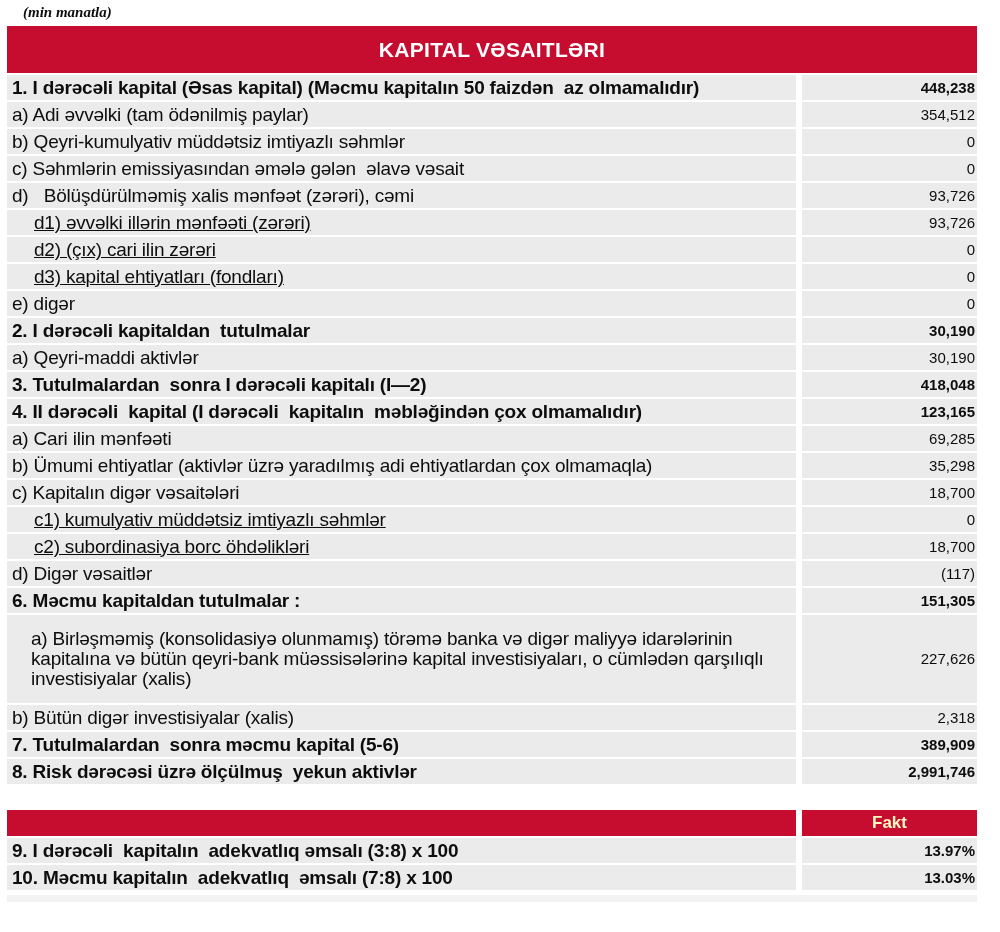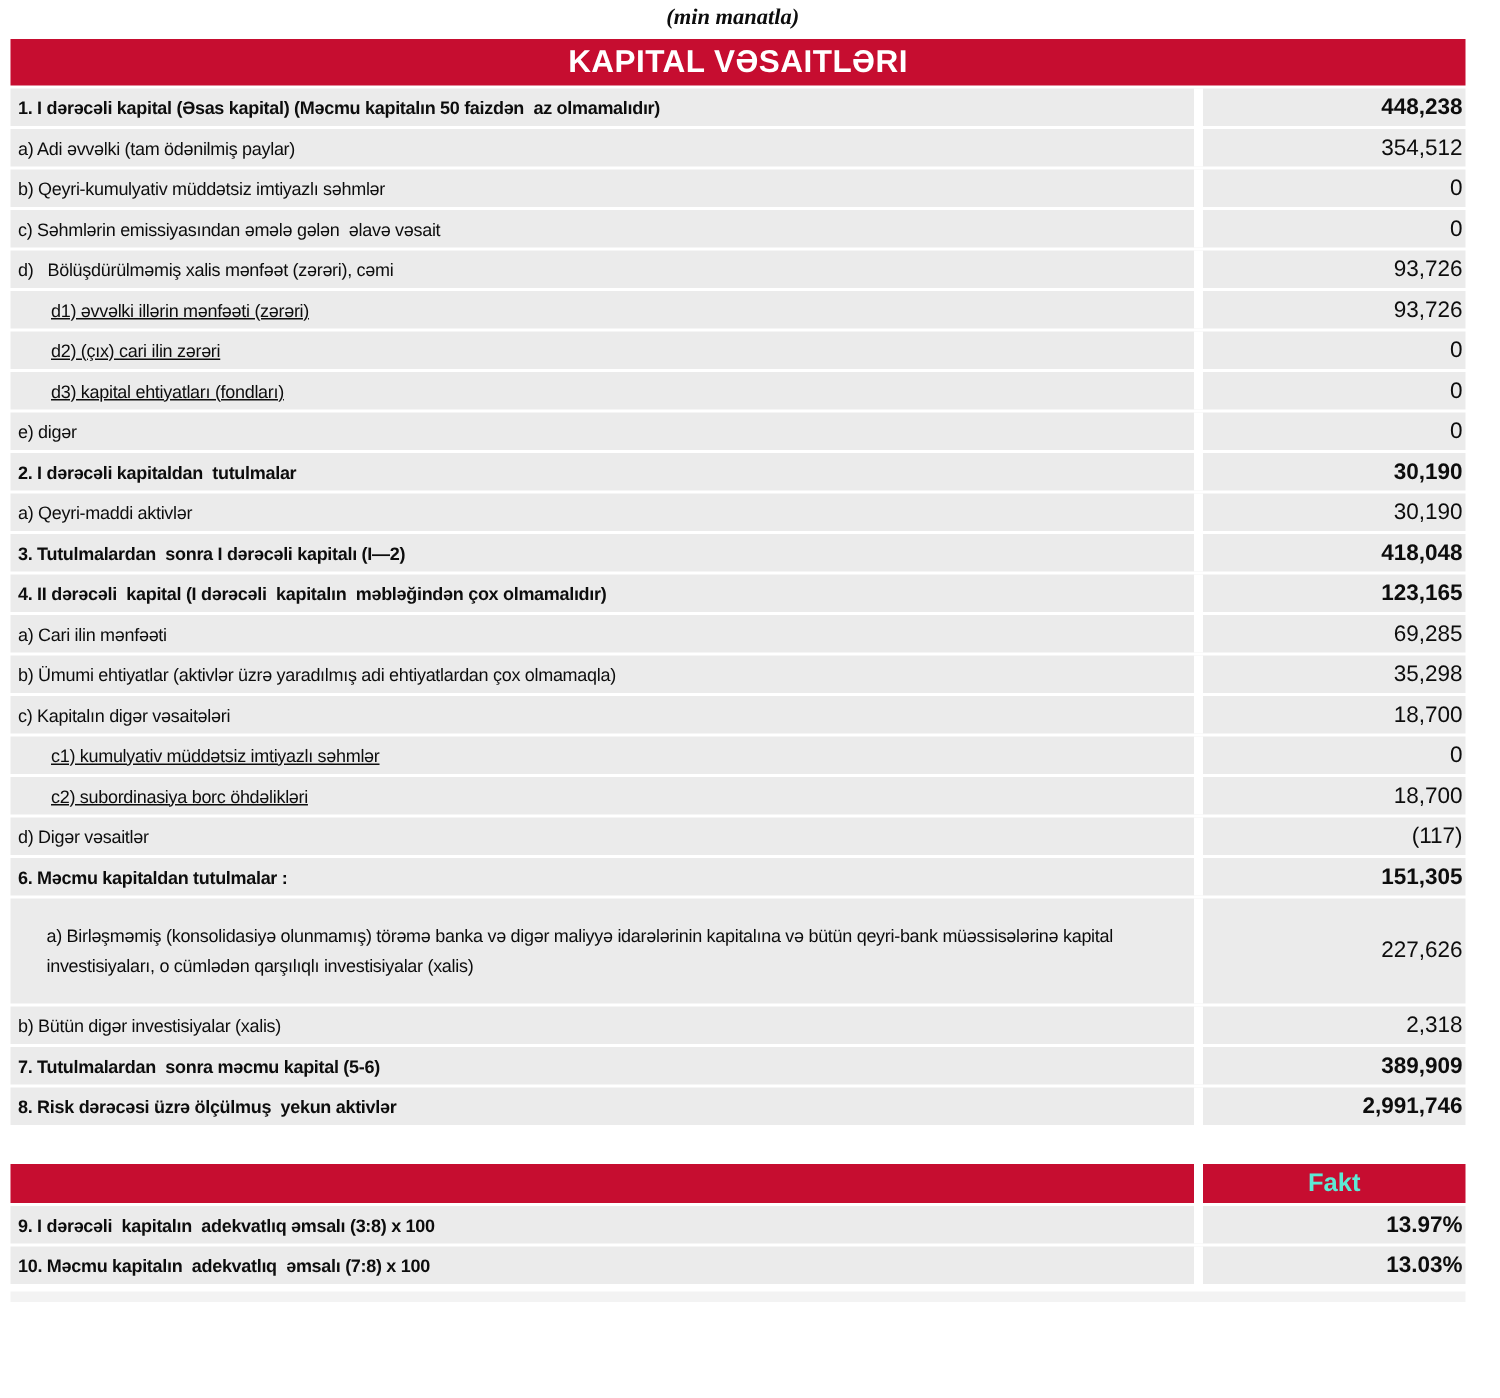"(min manatla)" .note { padding-left: none -> 23px; text-align: center -> left }
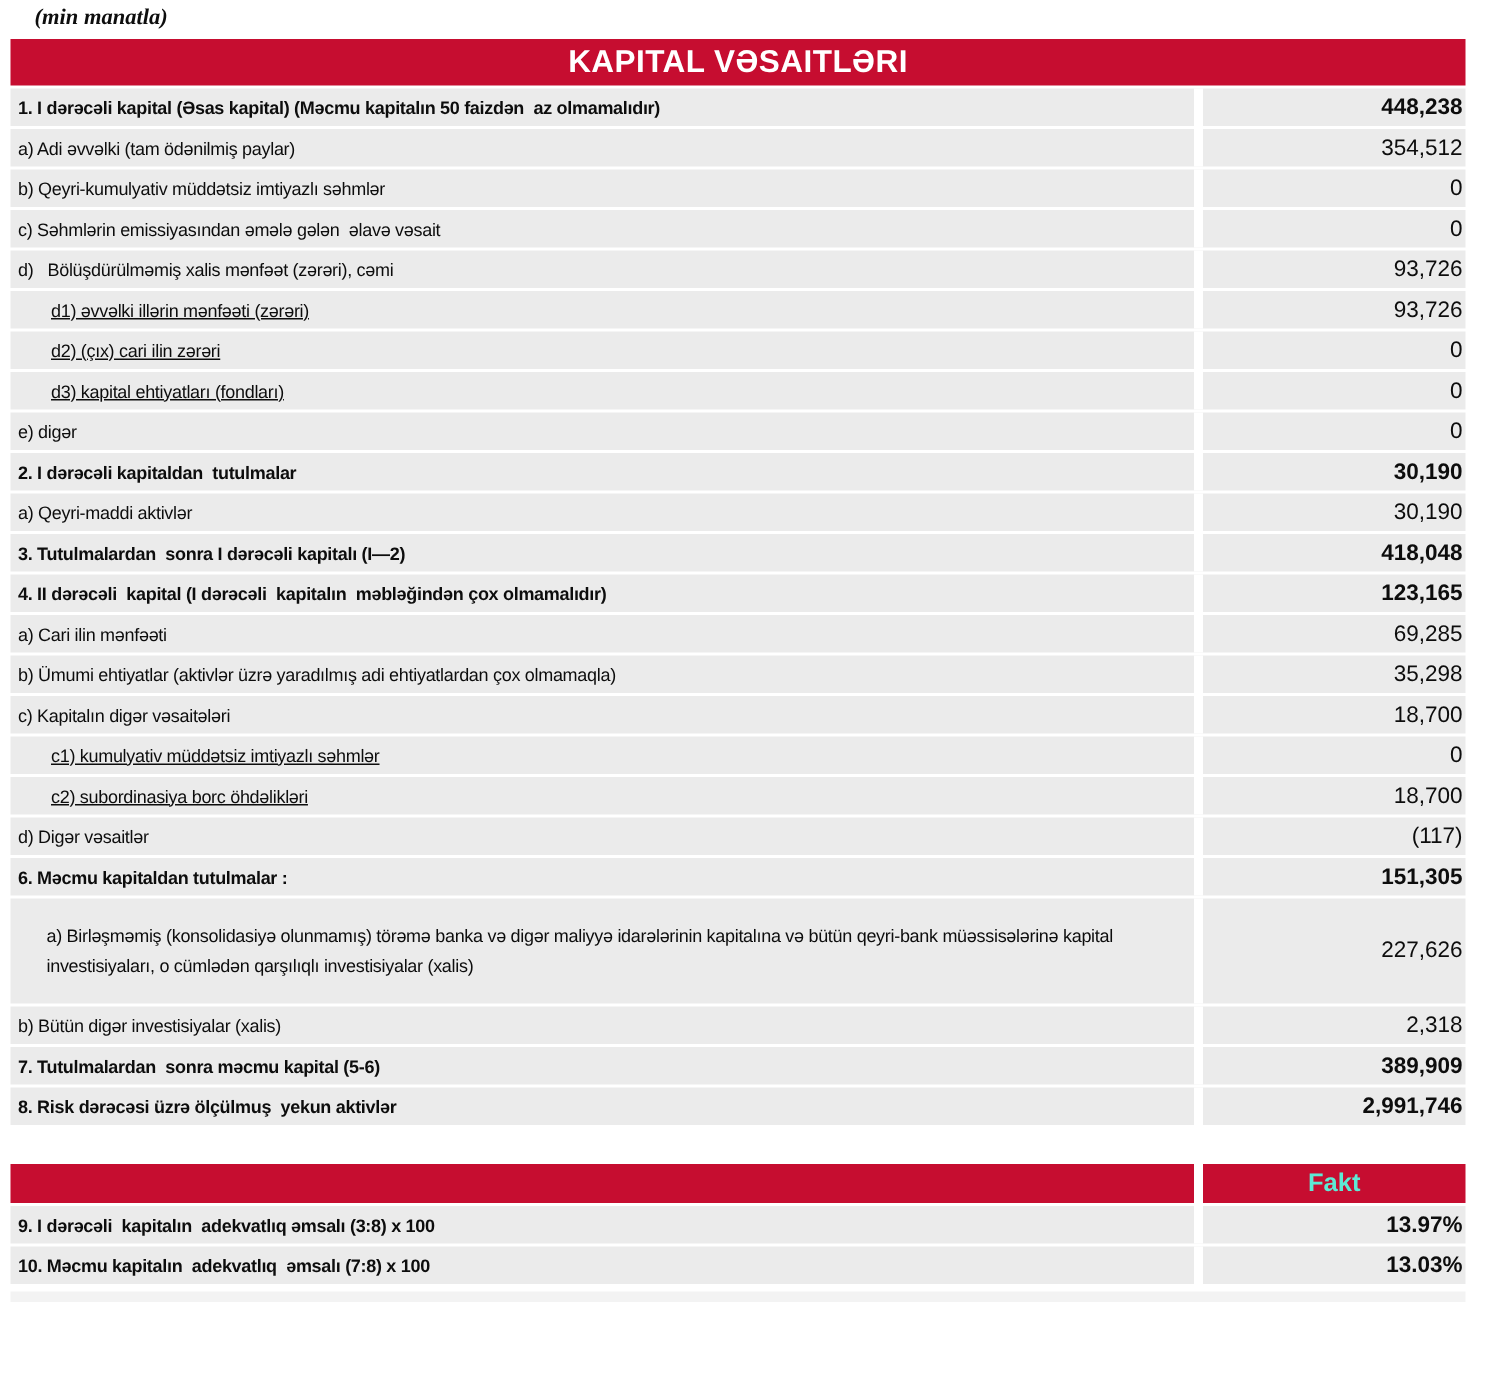"KAPITAL VƏSAITLƏRI" th.title { height: 31px -> 47px }
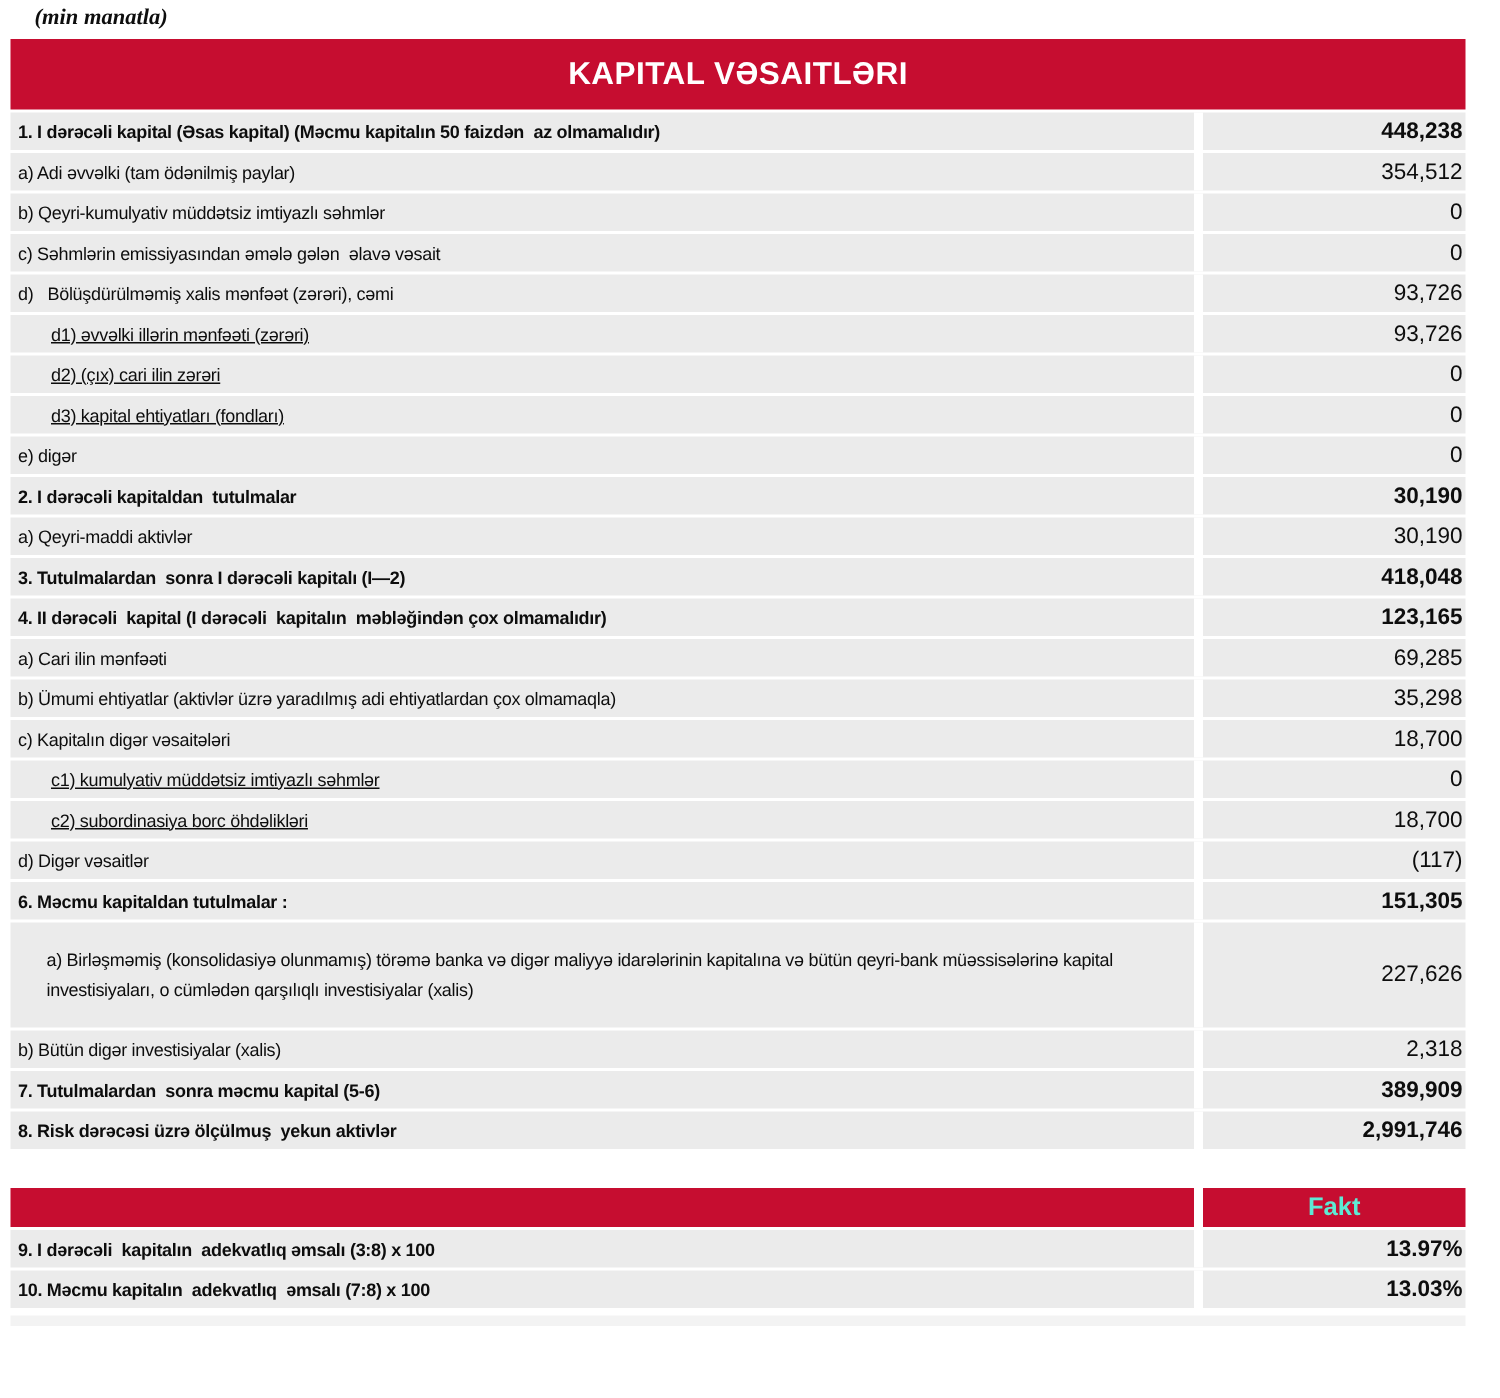"1. I dərəcəli kapital (Əsas" td.label { font-size: 12px -> 19px }
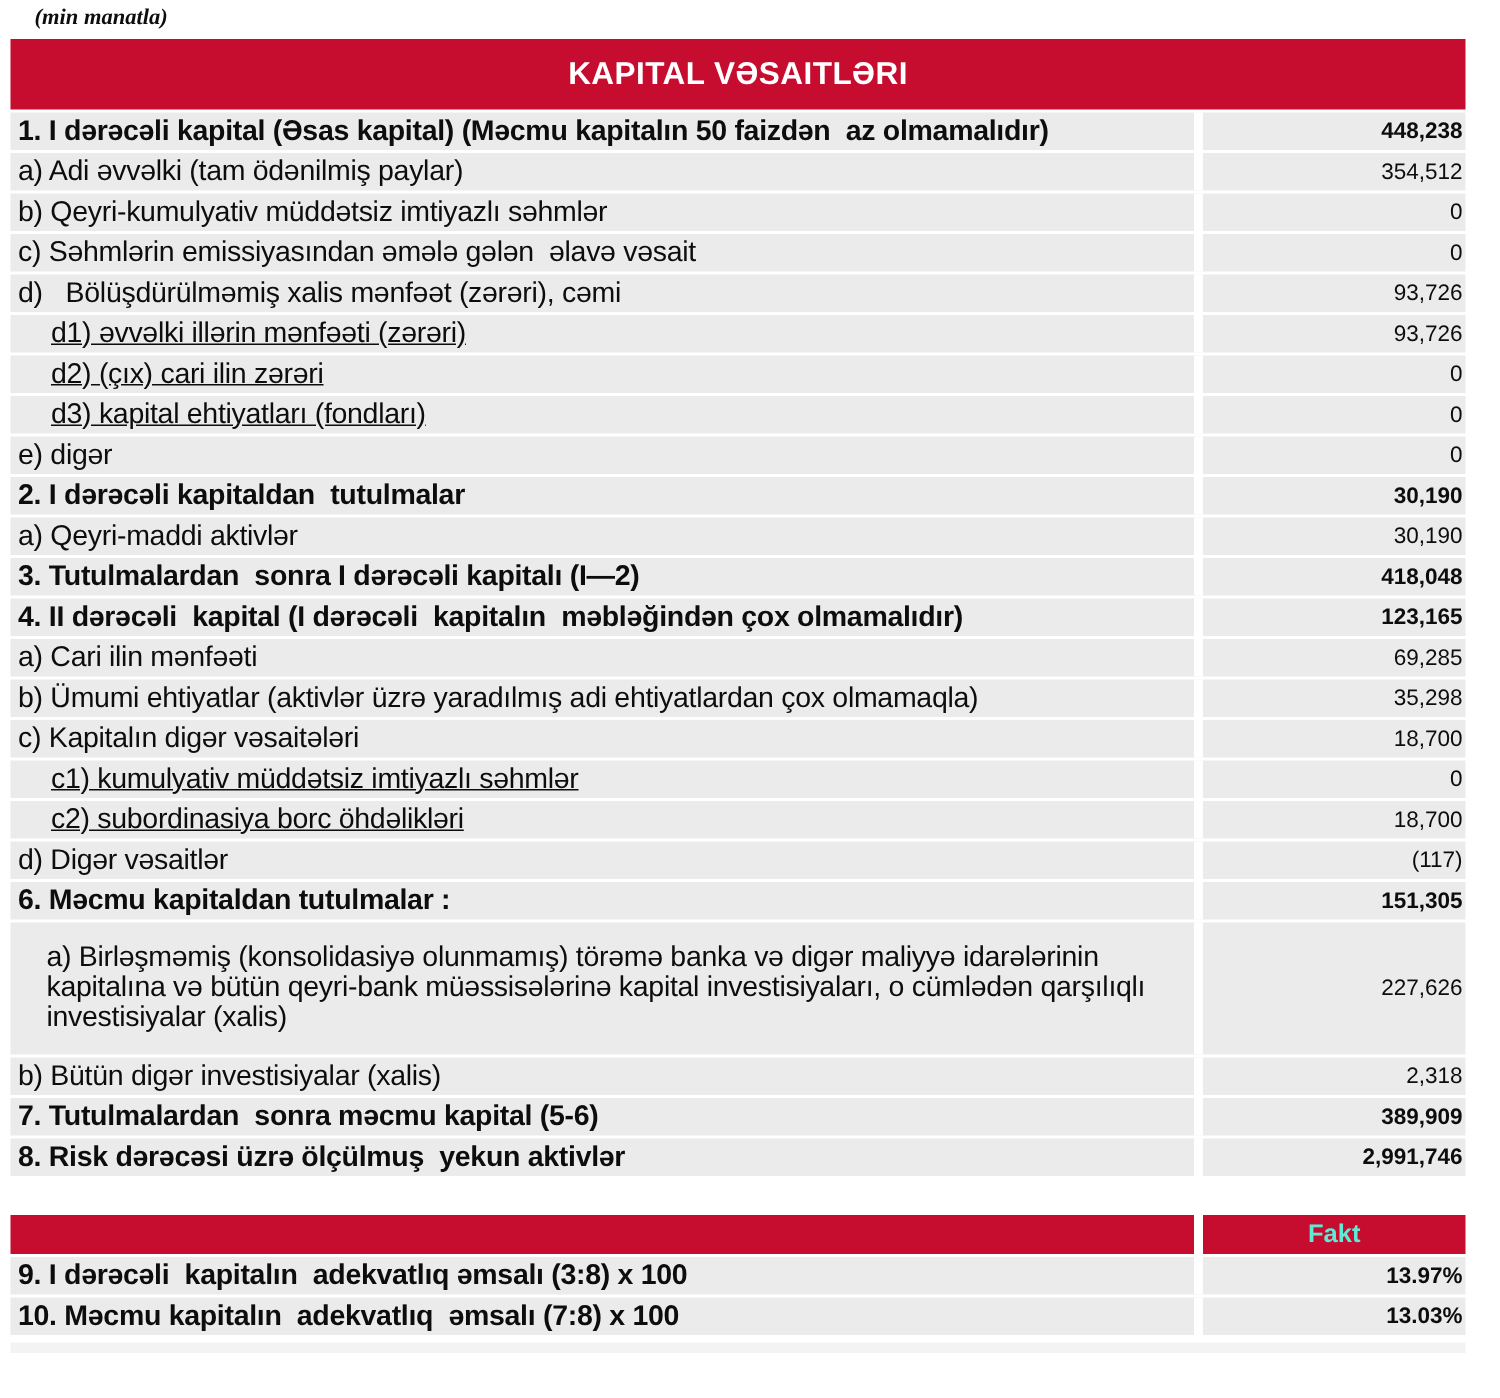"Fakt" th.rh-fakt { color: #5eead4 -> #fef9c3 }
